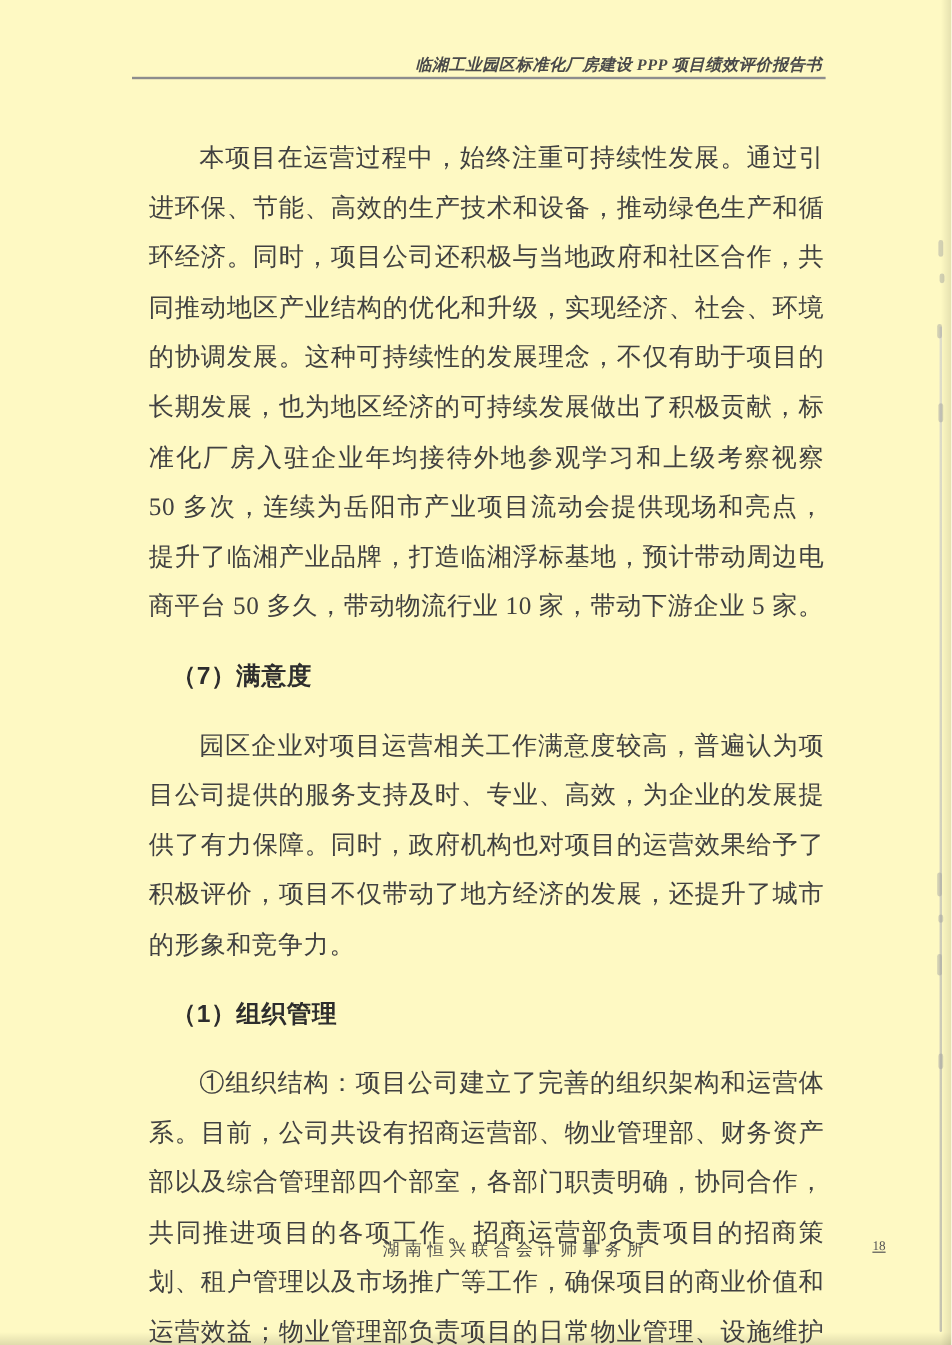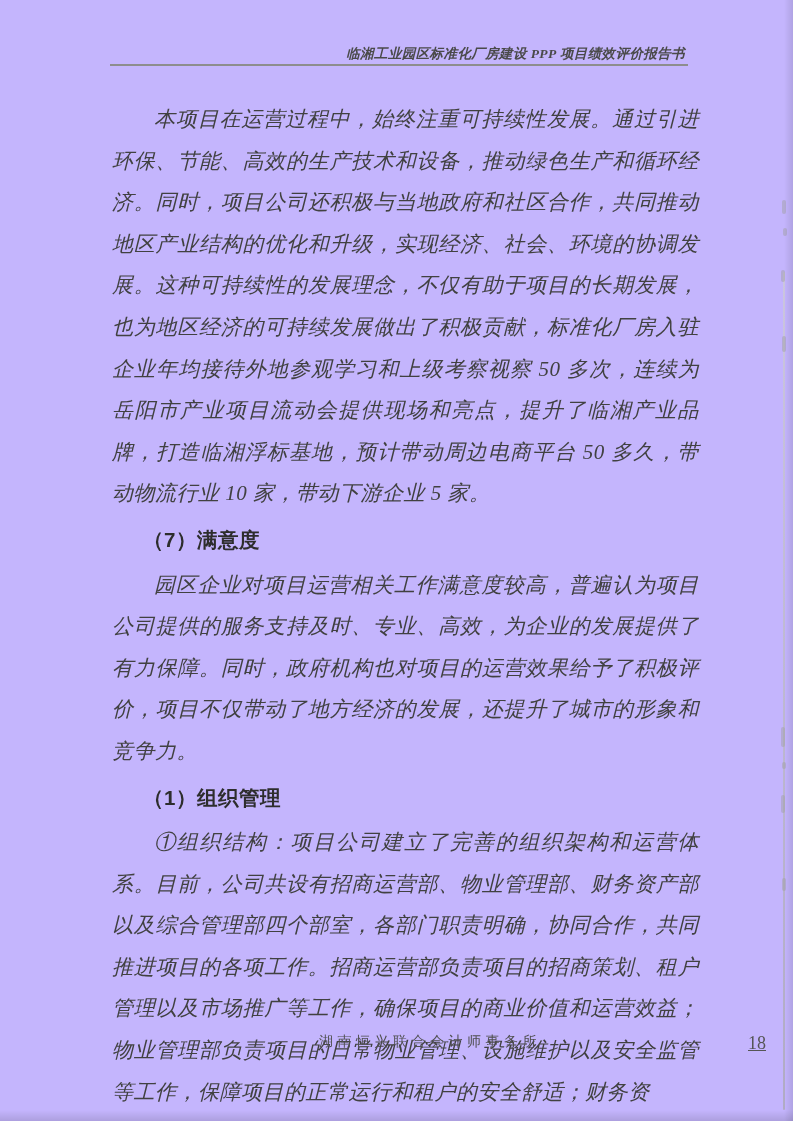"临湘工业园区标准化厂房建设 PPP 项目绩效评价报告书" .page { background: #c4b5fd -> #fef9c3 }
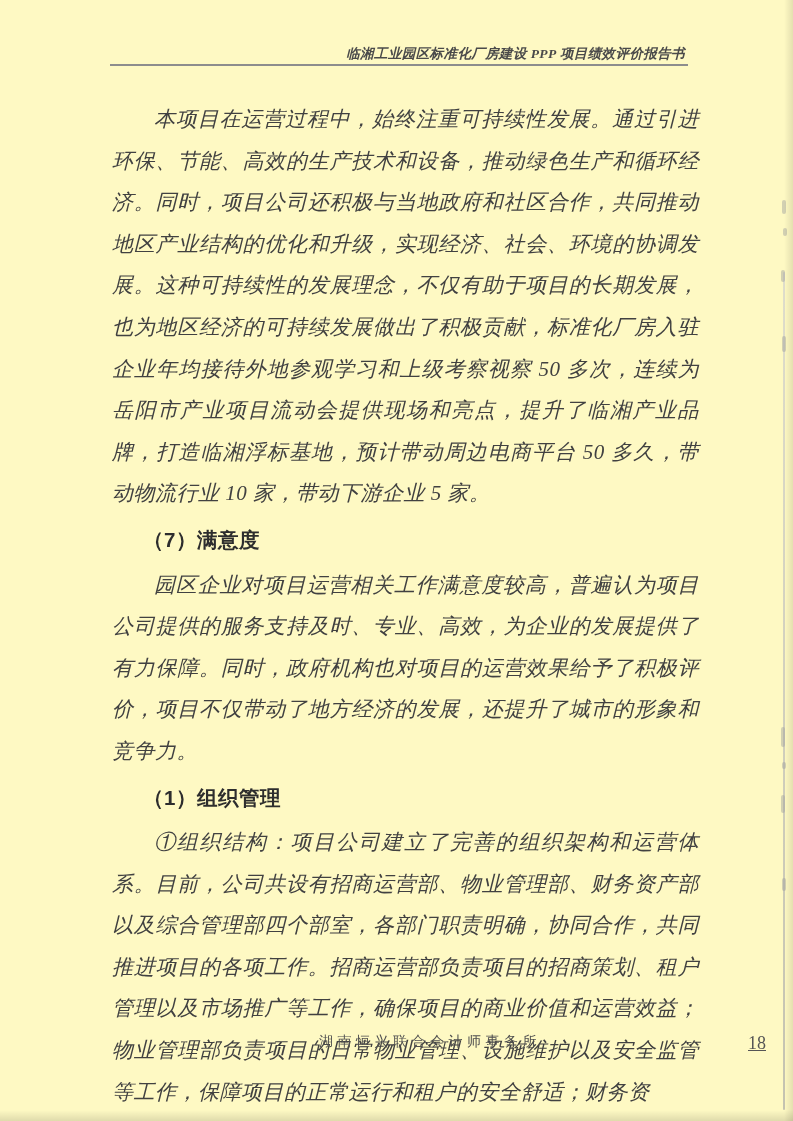"本项目在运营过程中，始终注重可持续性发展。通过引进环保、节能、高效的生产技术和设" .para { font-style: italic -> none; margin: 4px -> 16px }
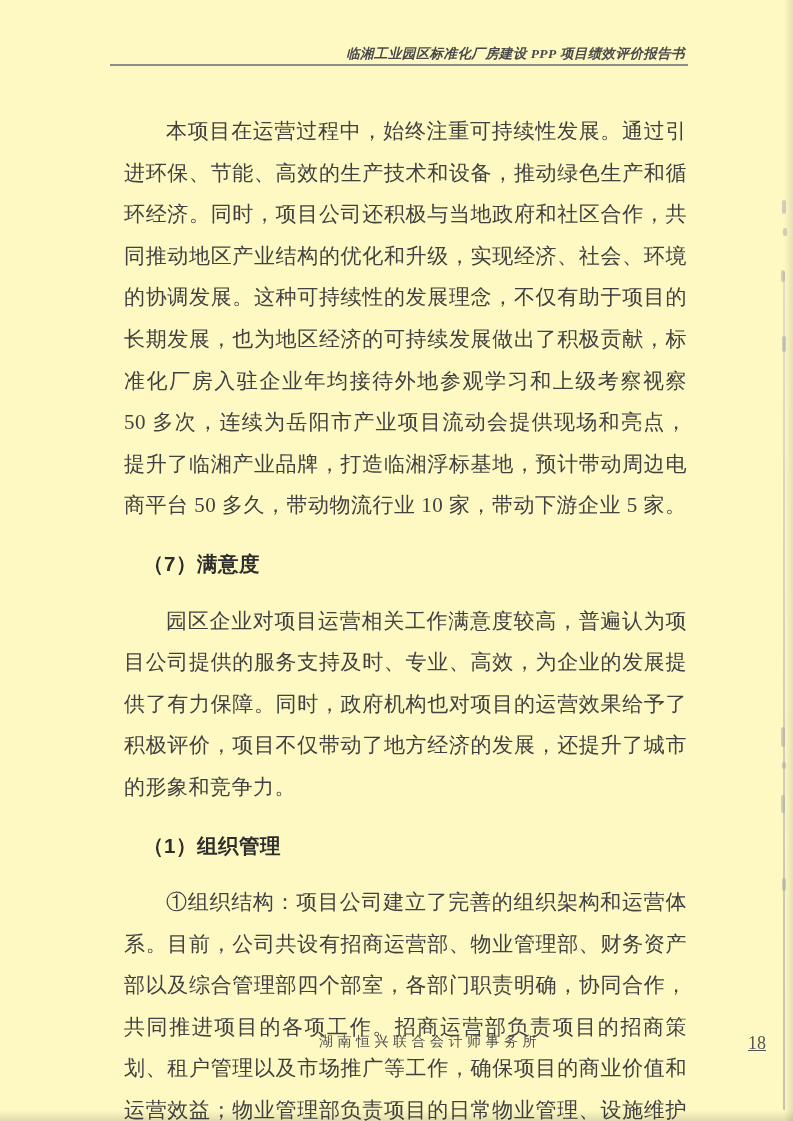"18" .footer-page { font-size: 18px -> 11px; left: 748px -> 727px }
